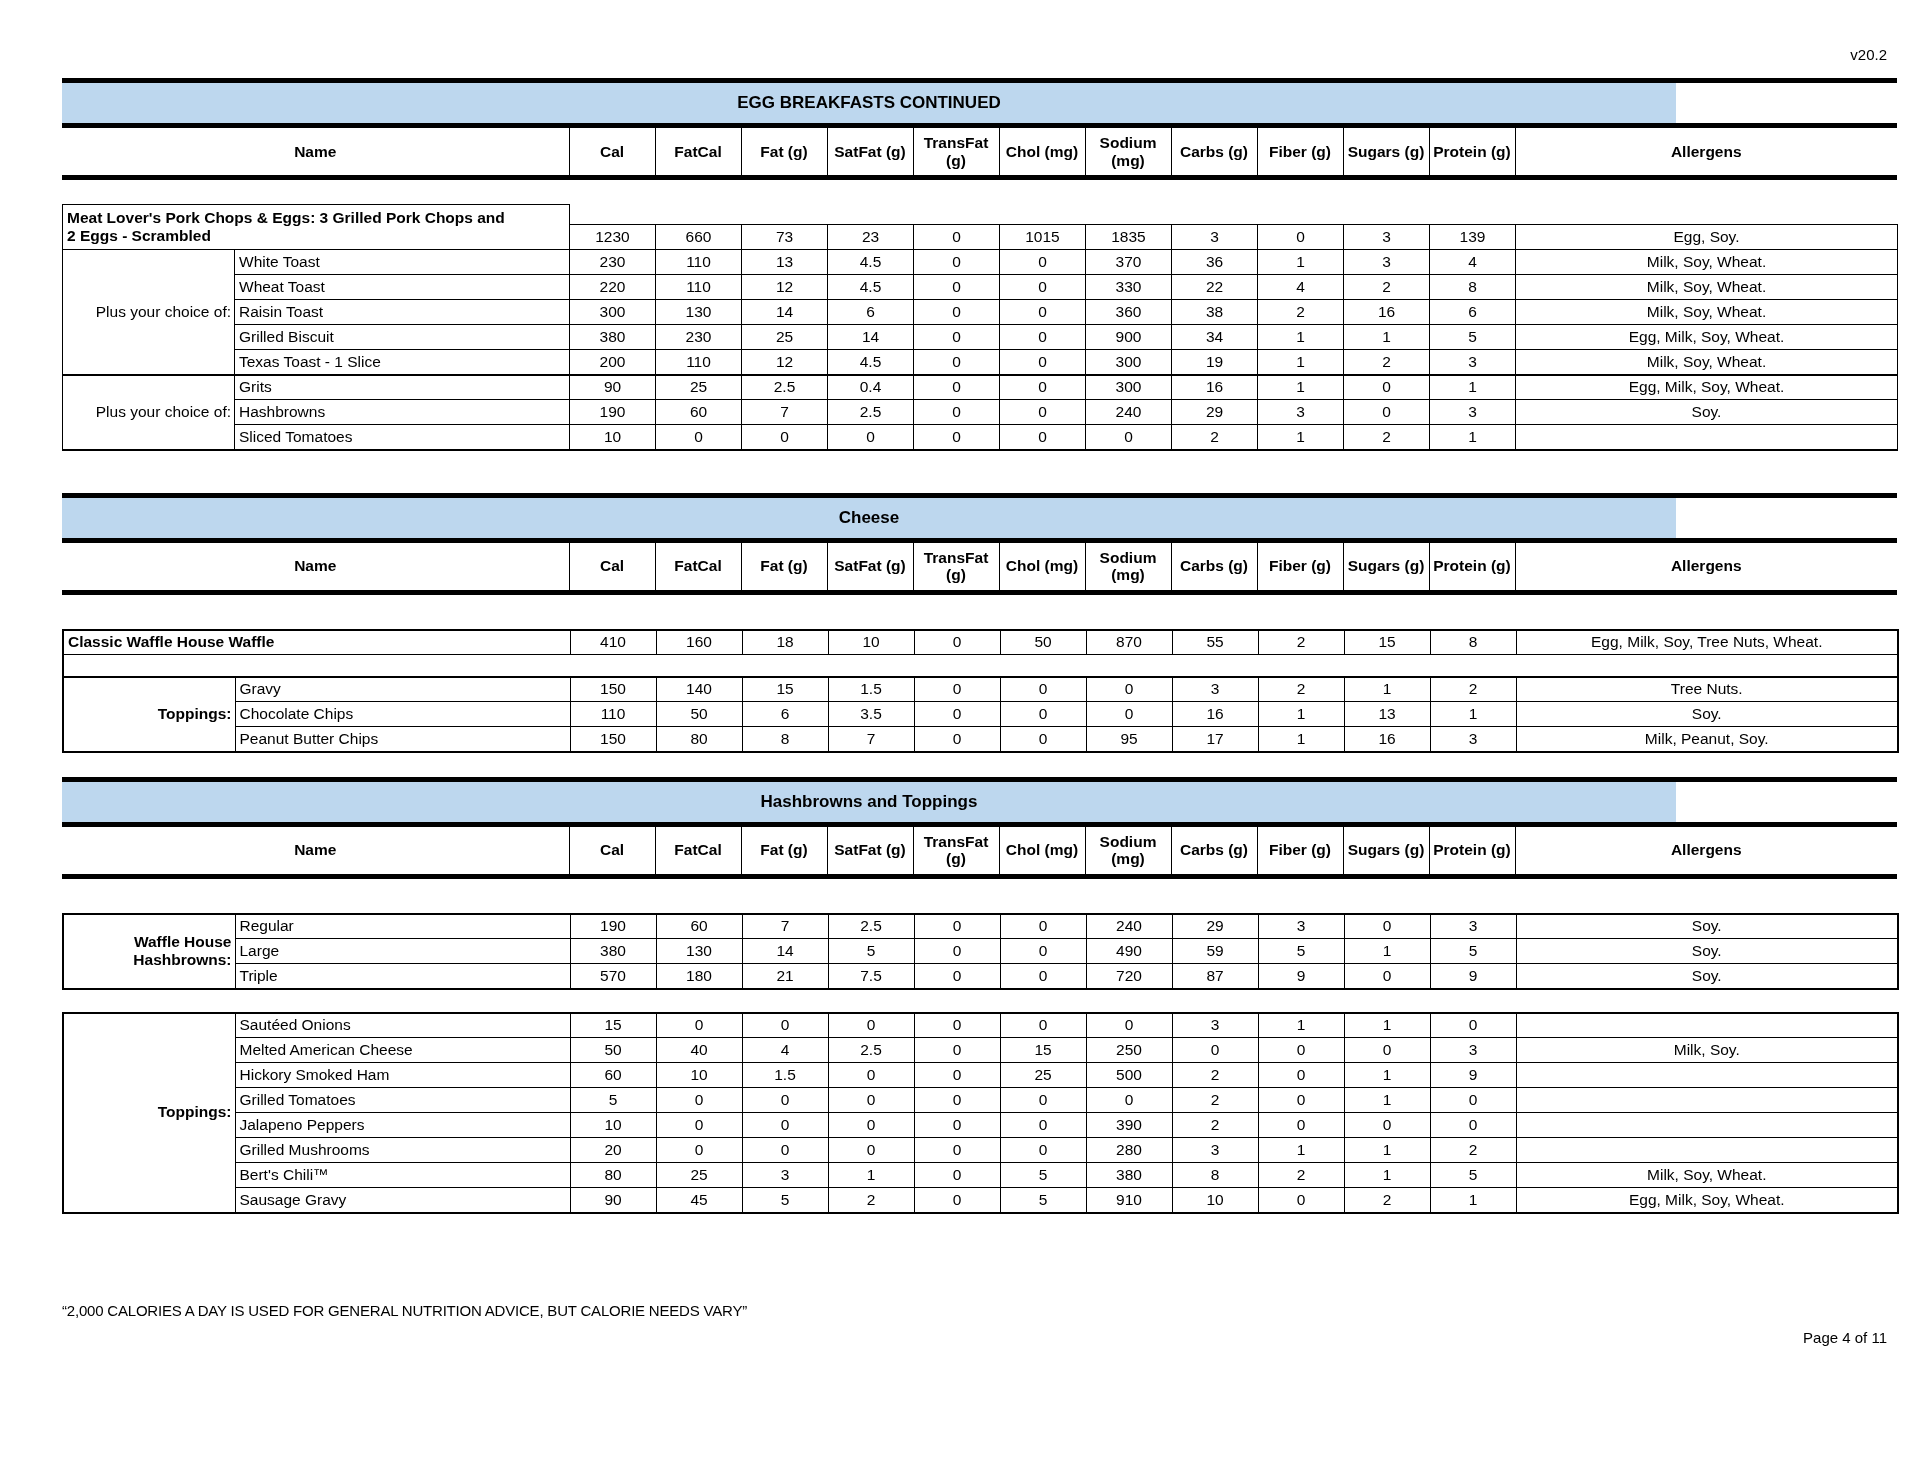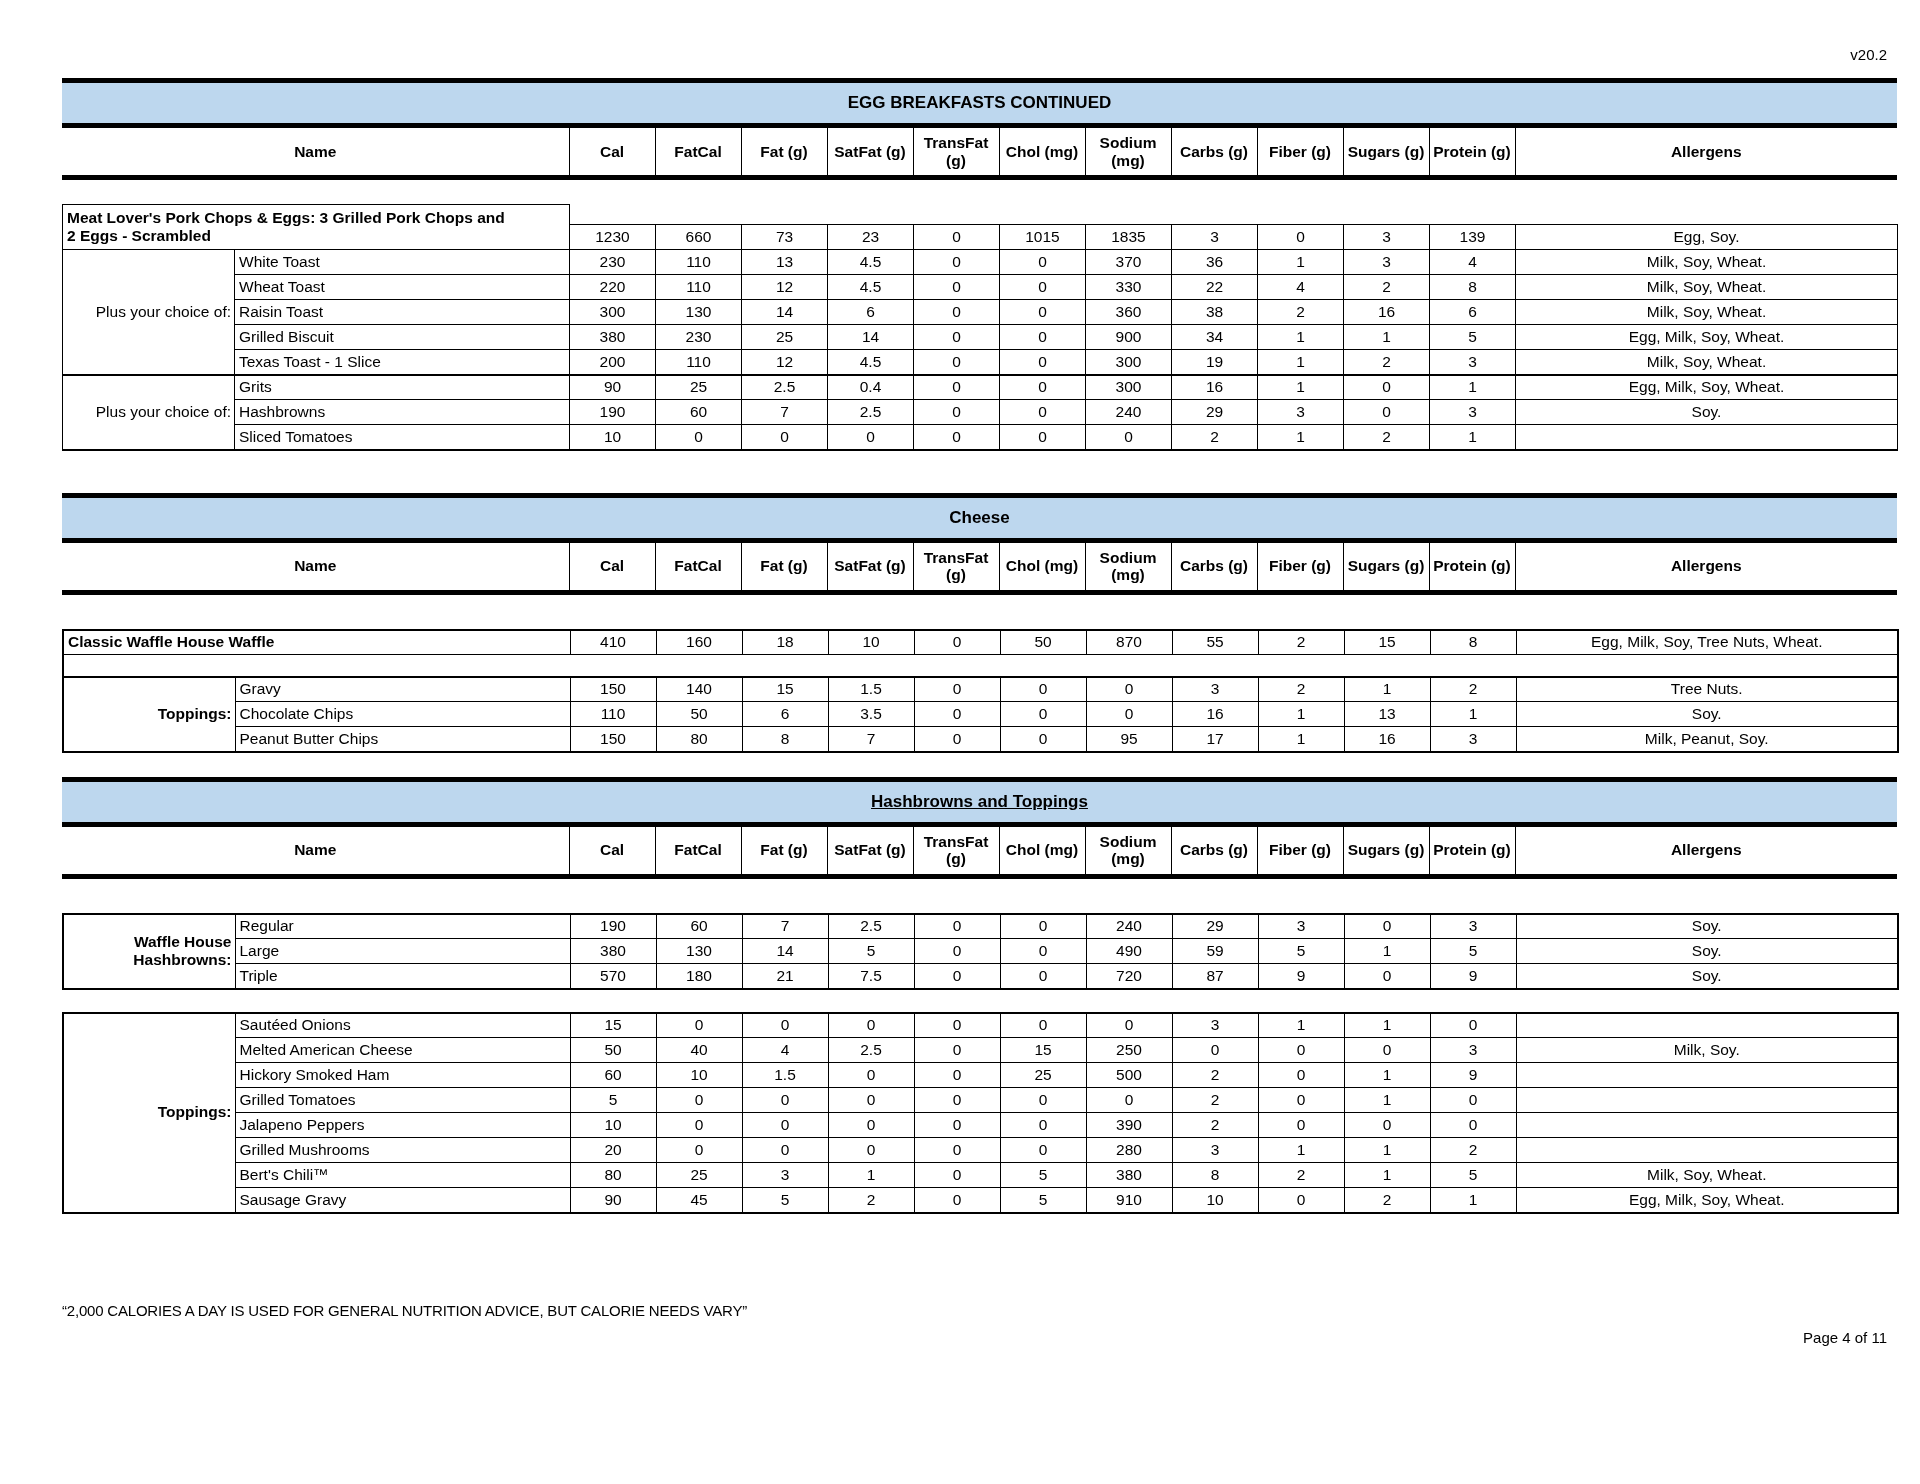"EGG BREAKFASTS CONTINUED" .band { width: 1835px -> 1614px }
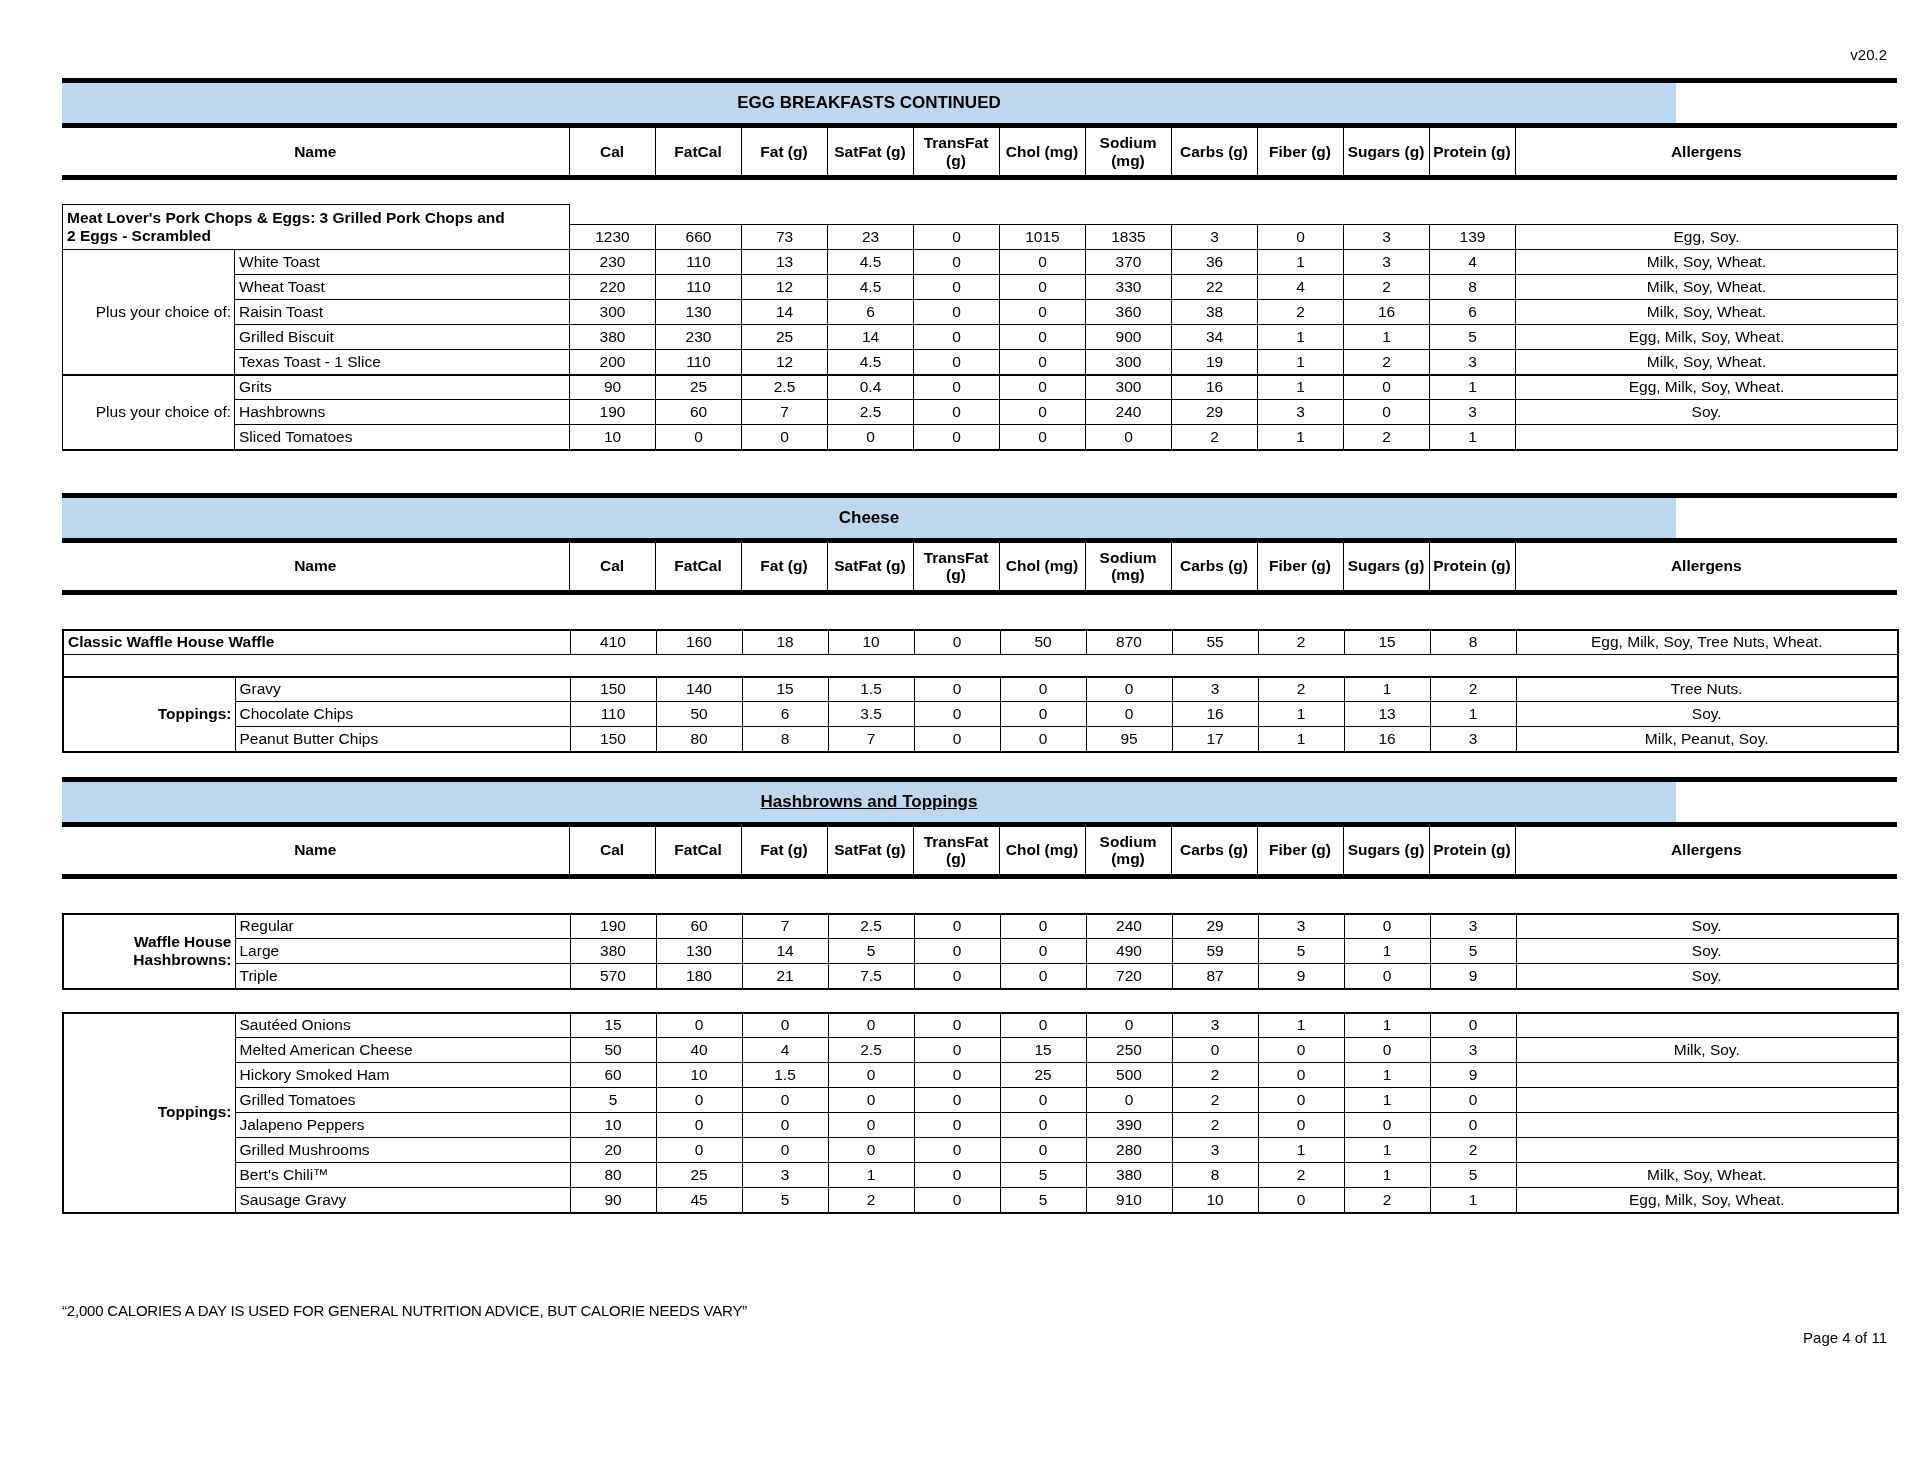"Hashbrowns and Toppings" div.band { text-decoration: underline -> none }
